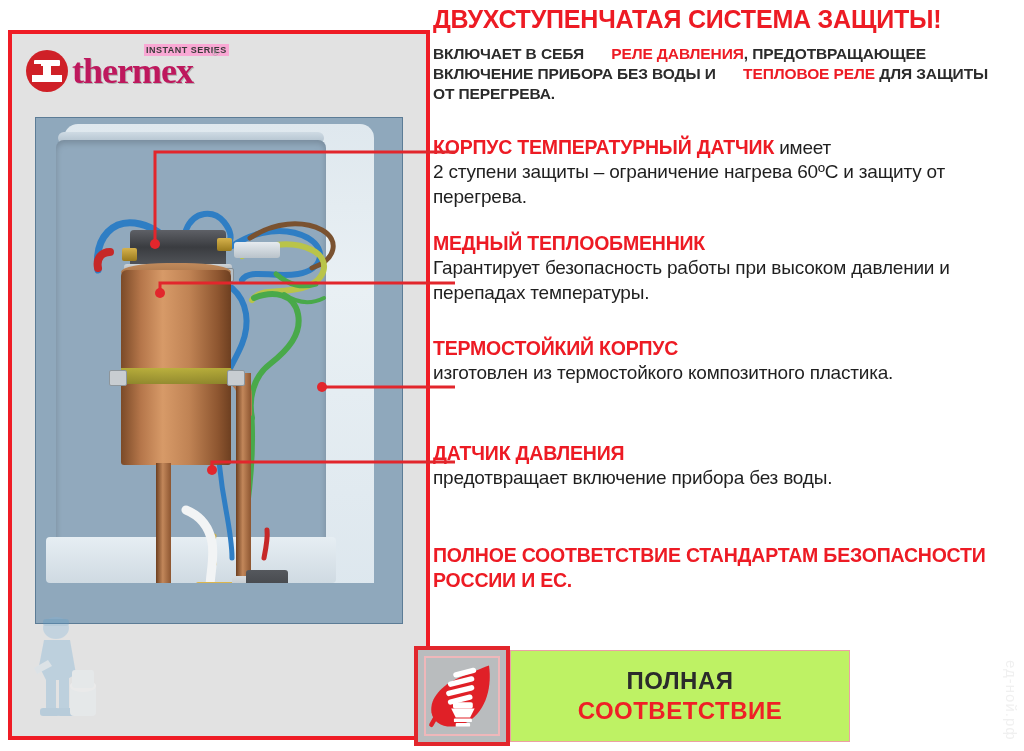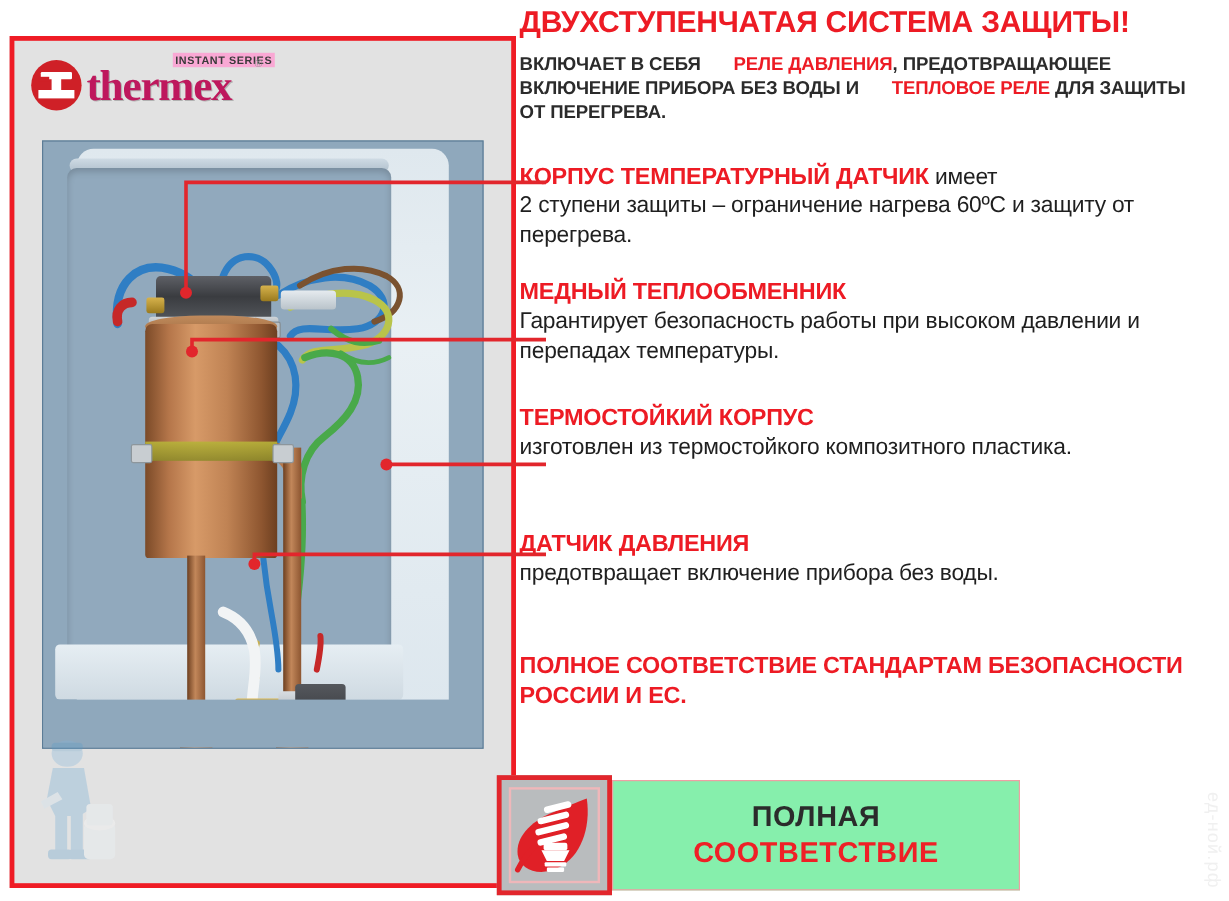"ПОЛНАЯ" .badge-text { background: #86efac -> #bef264 }
